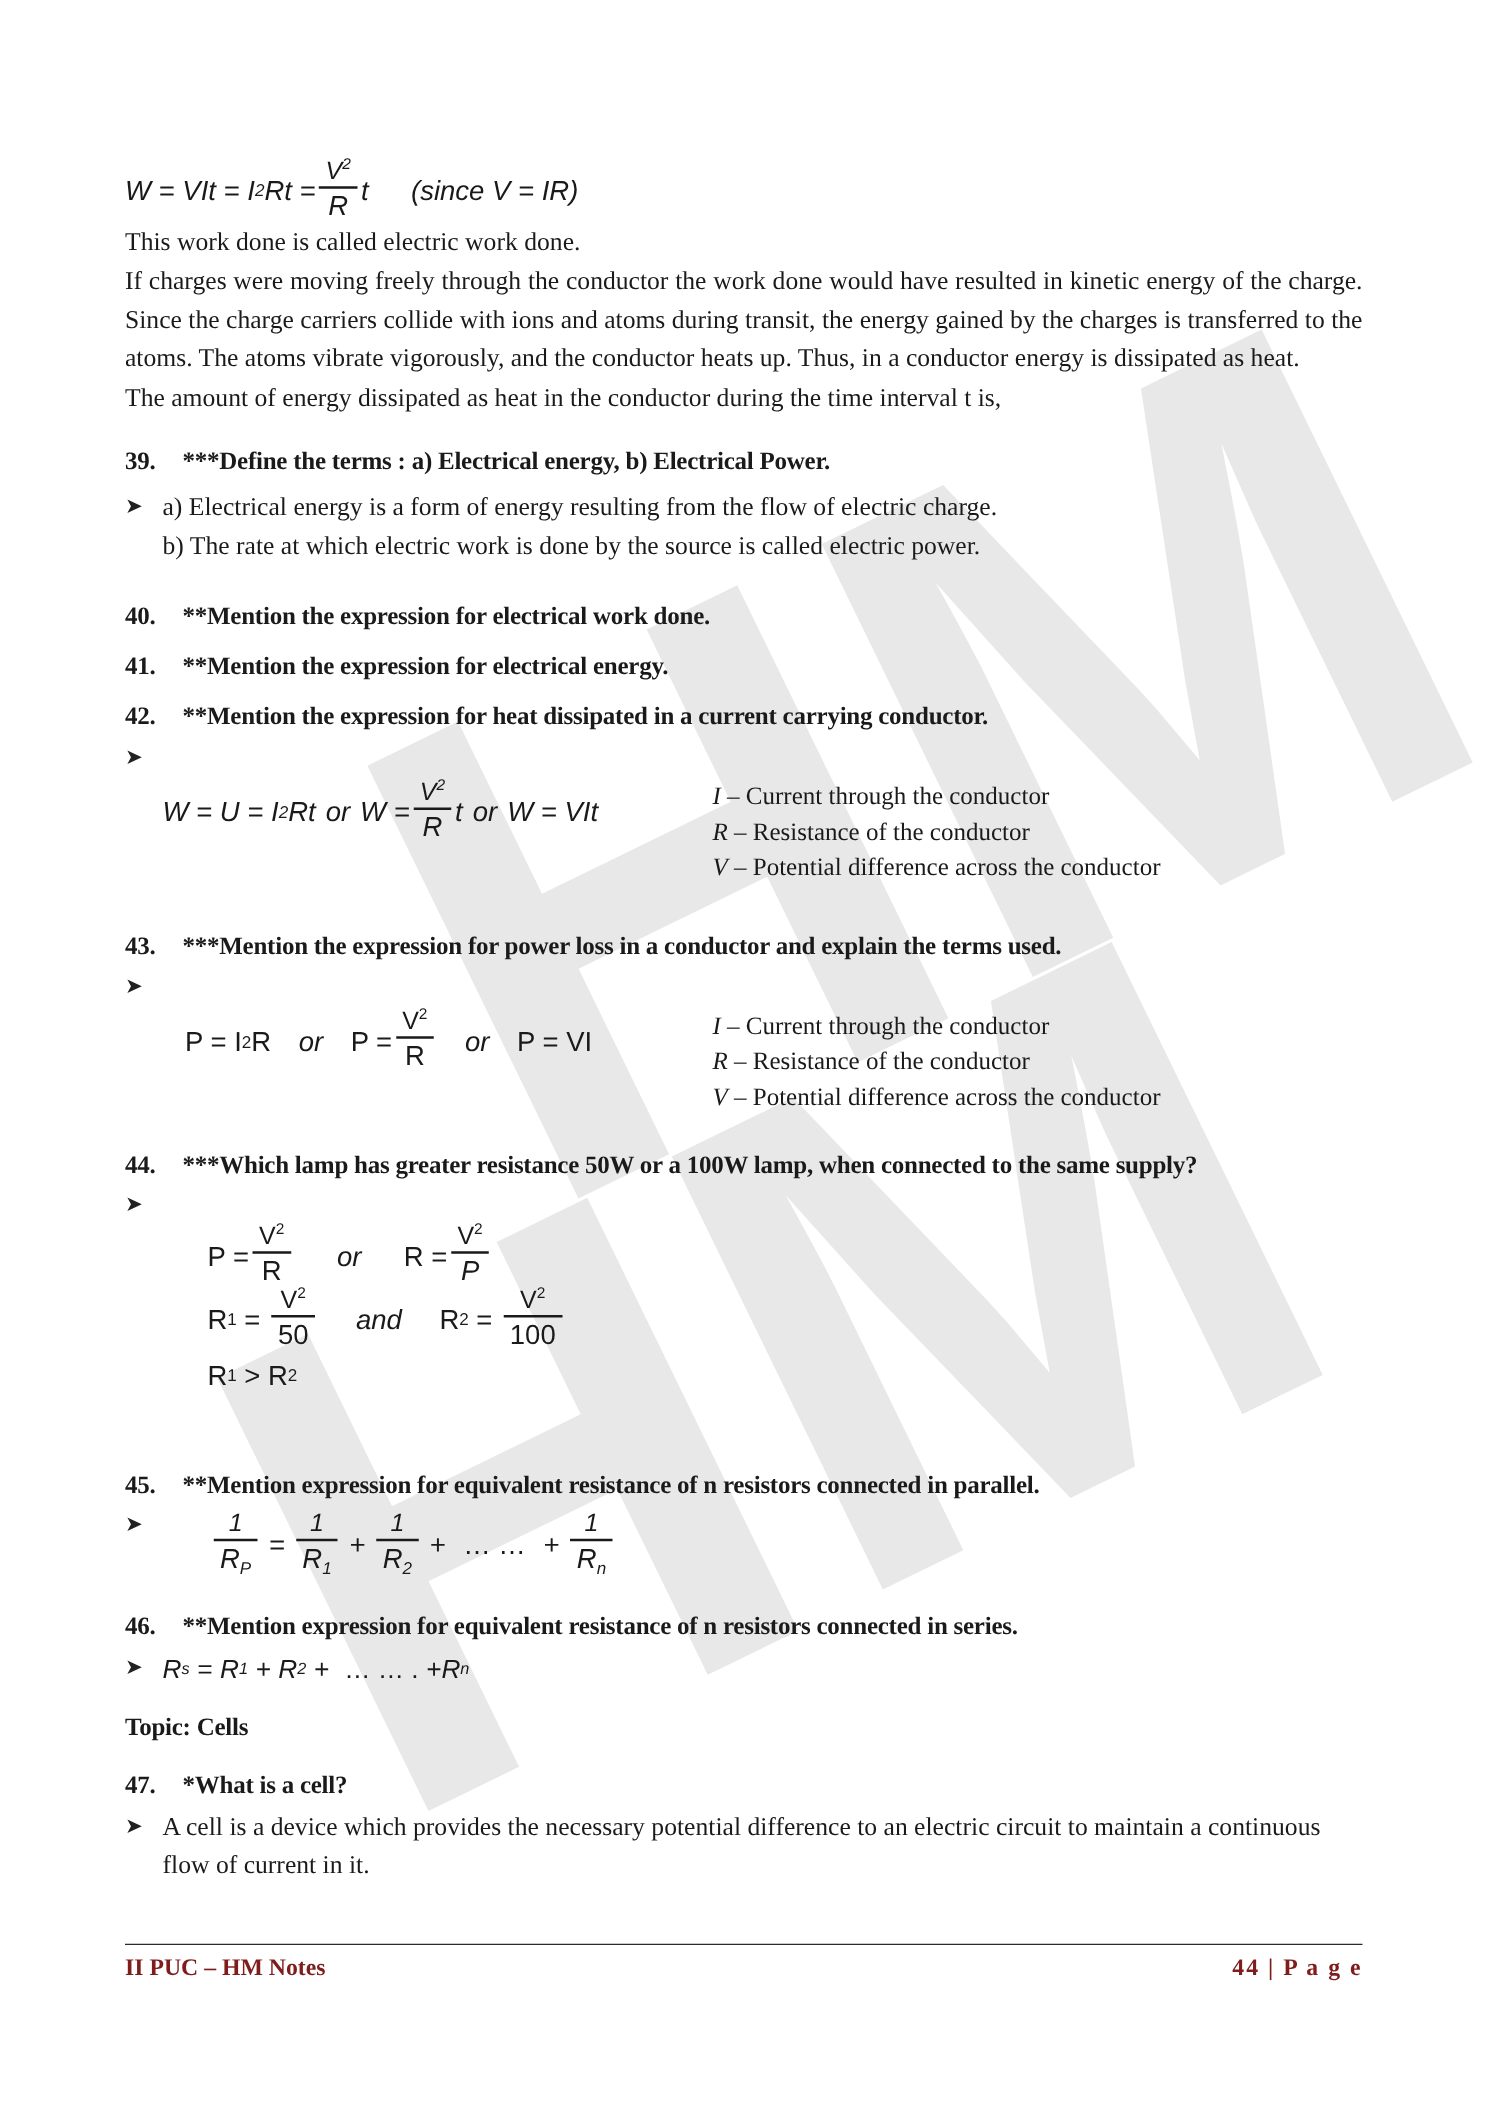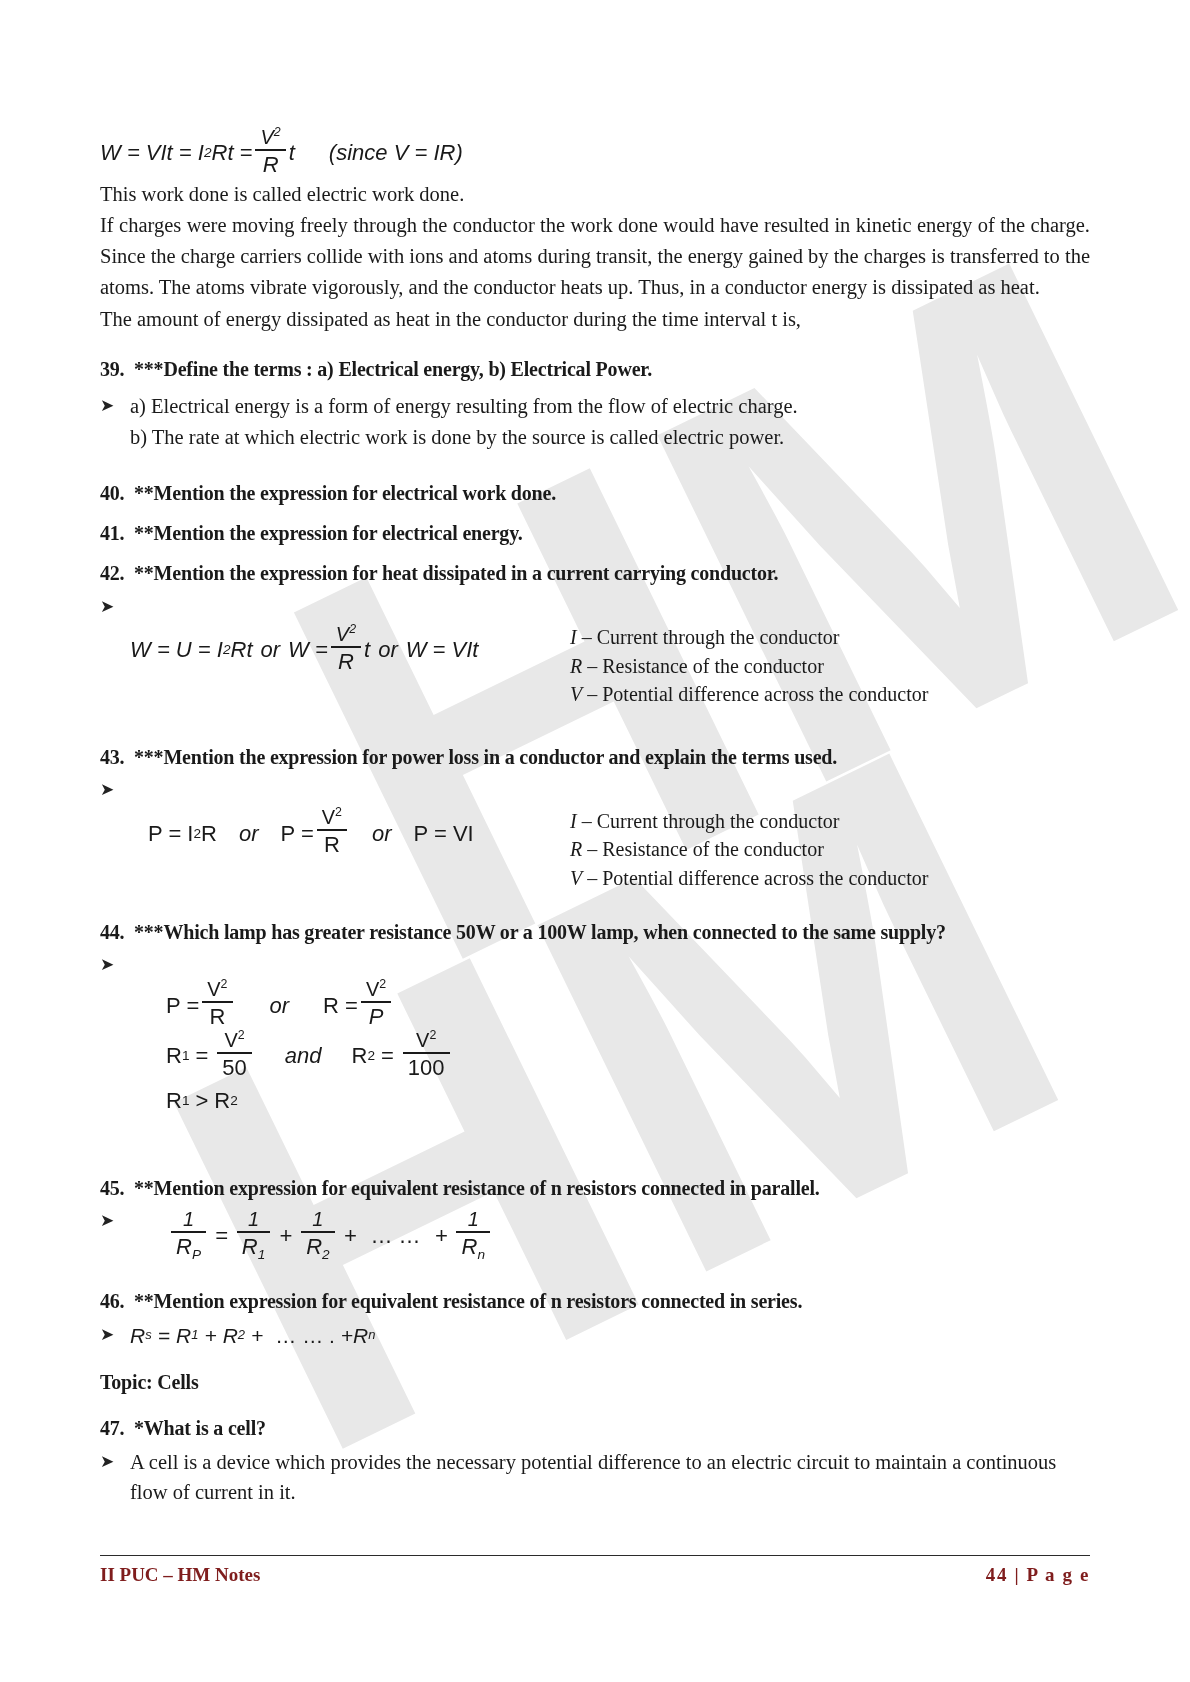"39." .q { gap: 0 -> 12px }
